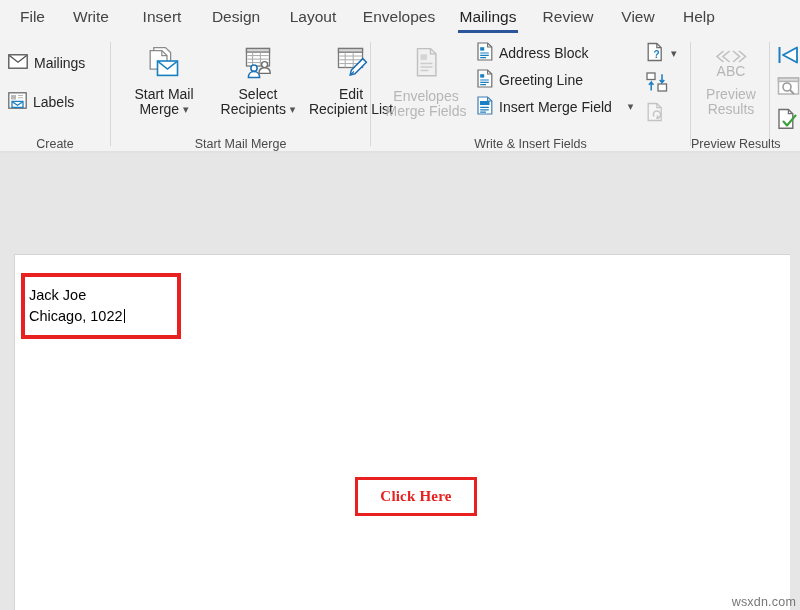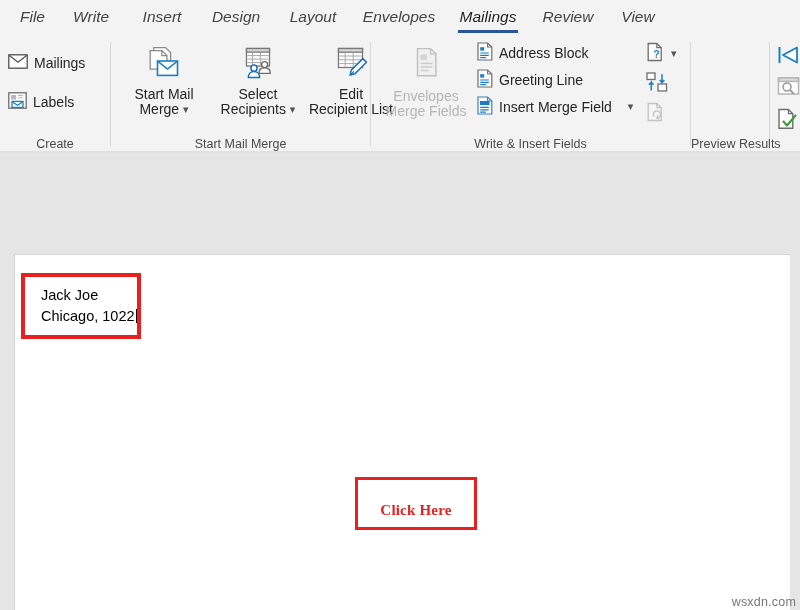"File" .tab { font-style: italic -> none }
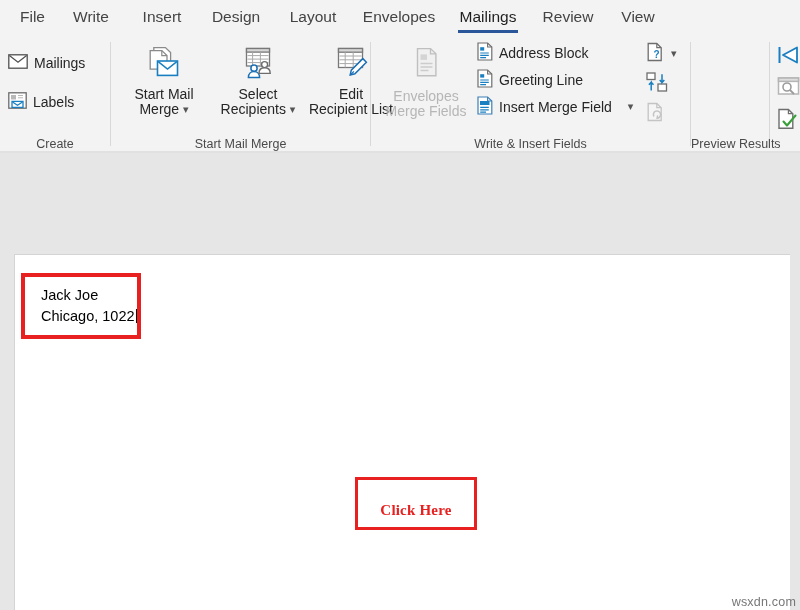"Help" div.tab-wrap { html: none -> <div> <span>Help</span> </div> }
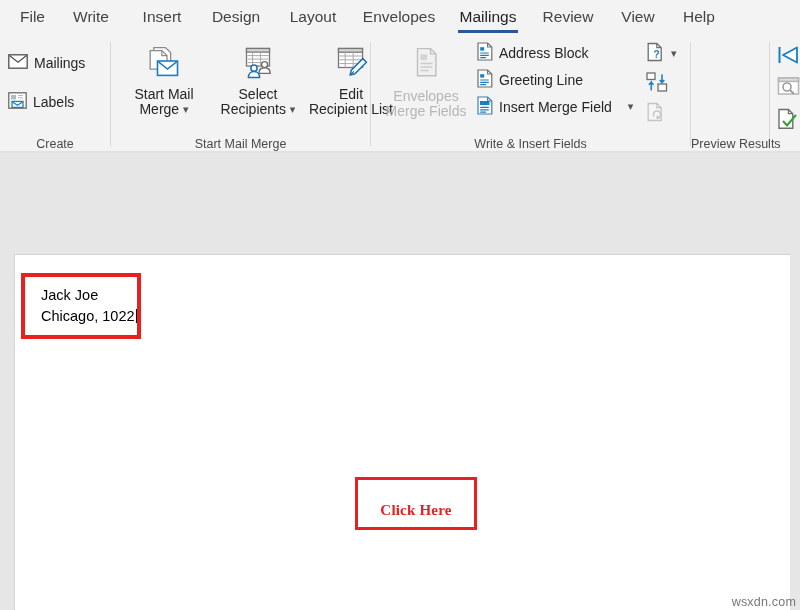"ABC" div.bbtn { html: none -> <div> <span> <svg> <path></path> <path></path> <path></path> <path></path> <text>ABC</text> </svg> </span> <span>Preview</span> <span>Results</span> </div> }
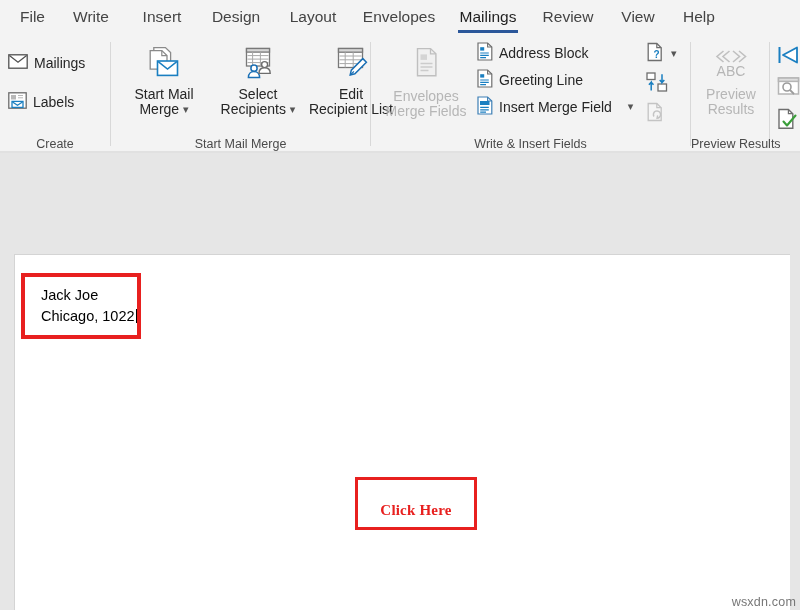"Jack Joe" #address-box { padding: 8px 10px 9px 16px -> 8px 10px 9px 4px; width: 120px -> 160px }
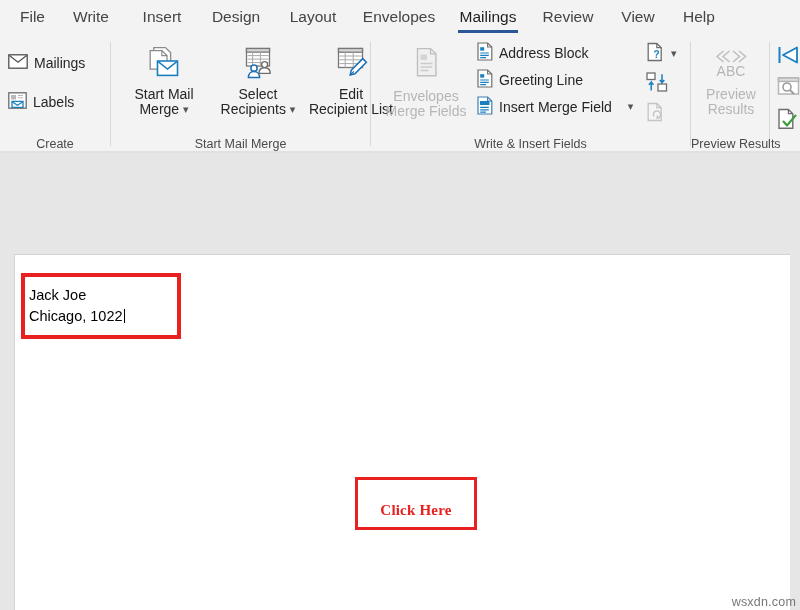"Click Here" #click-here-box { padding: 21px 0 8px 0 -> 7px 0 8px 0 }
